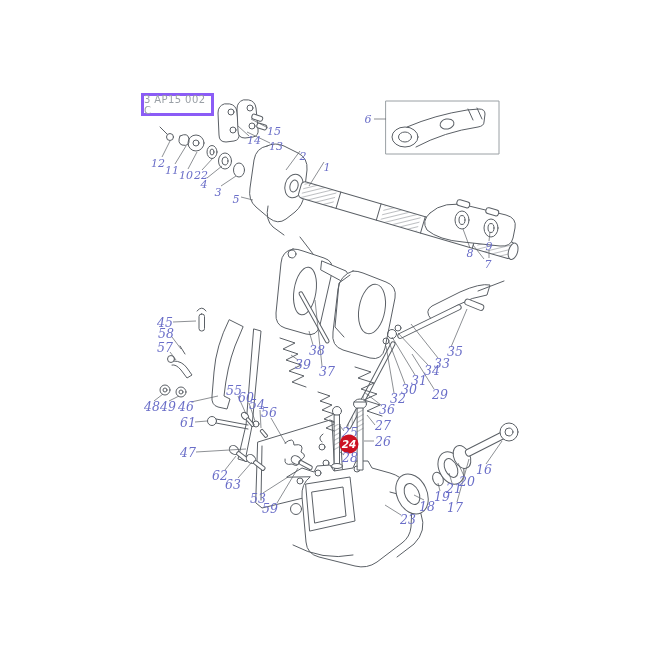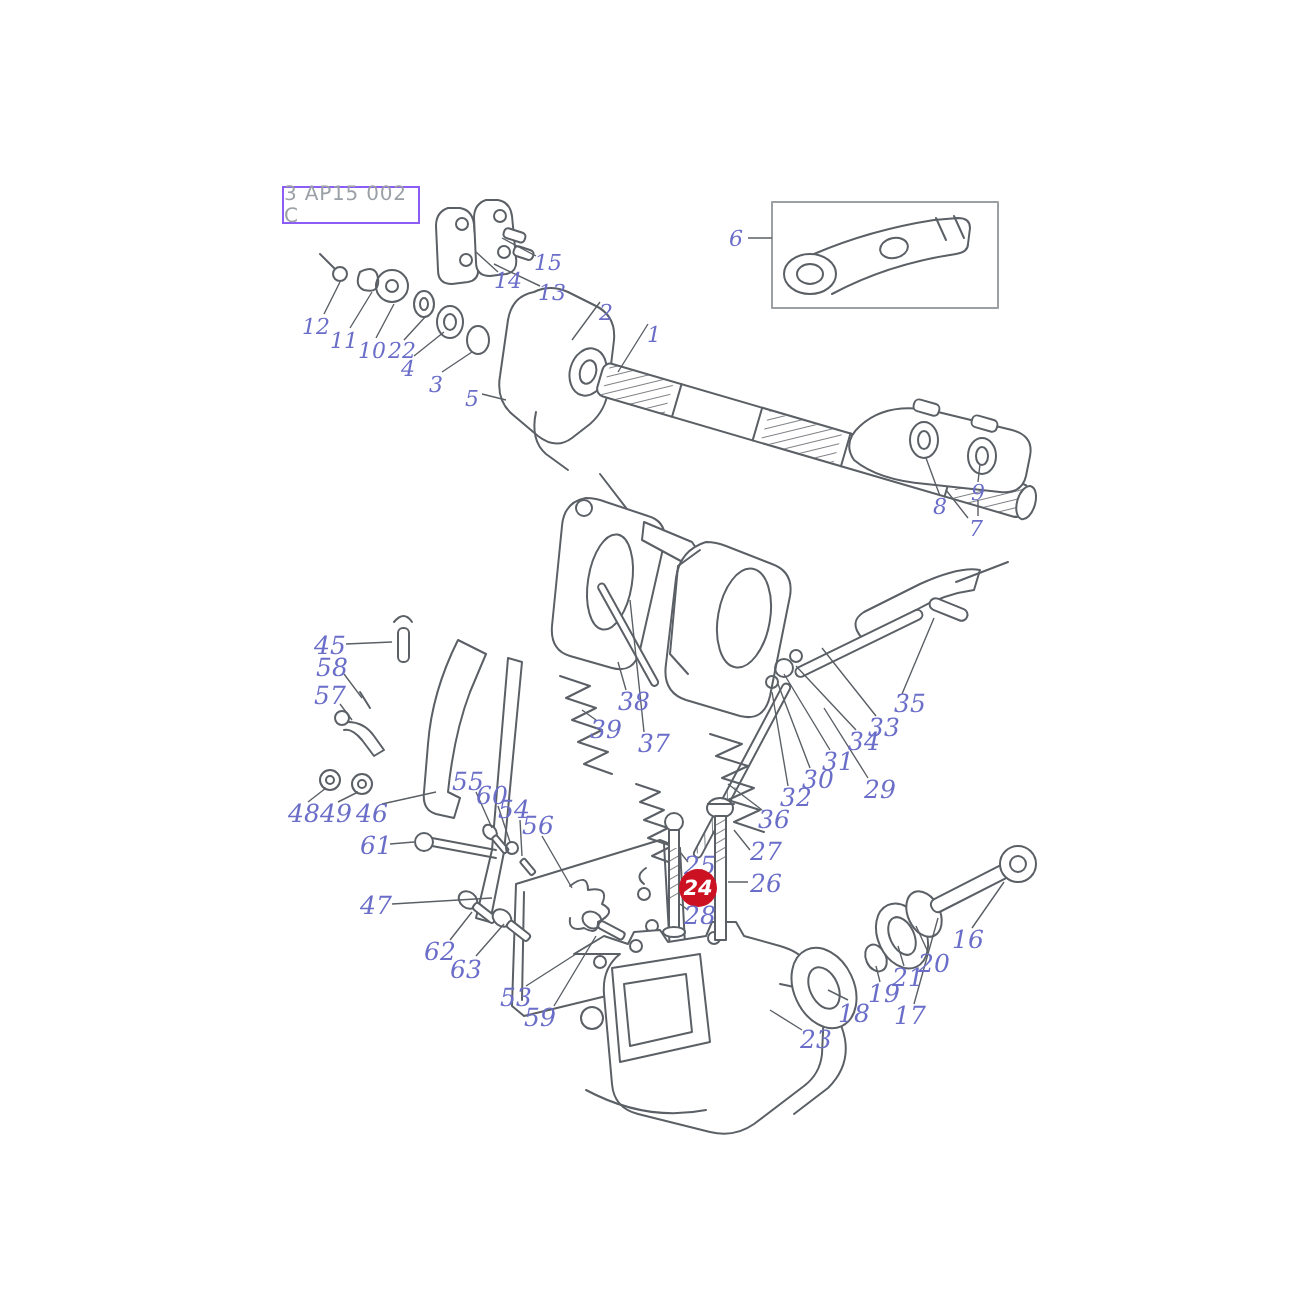"3 AP15 002 C" .code-box { border: 1px solid #8b5cf6 -> 3px solid #8b5cf6 }
